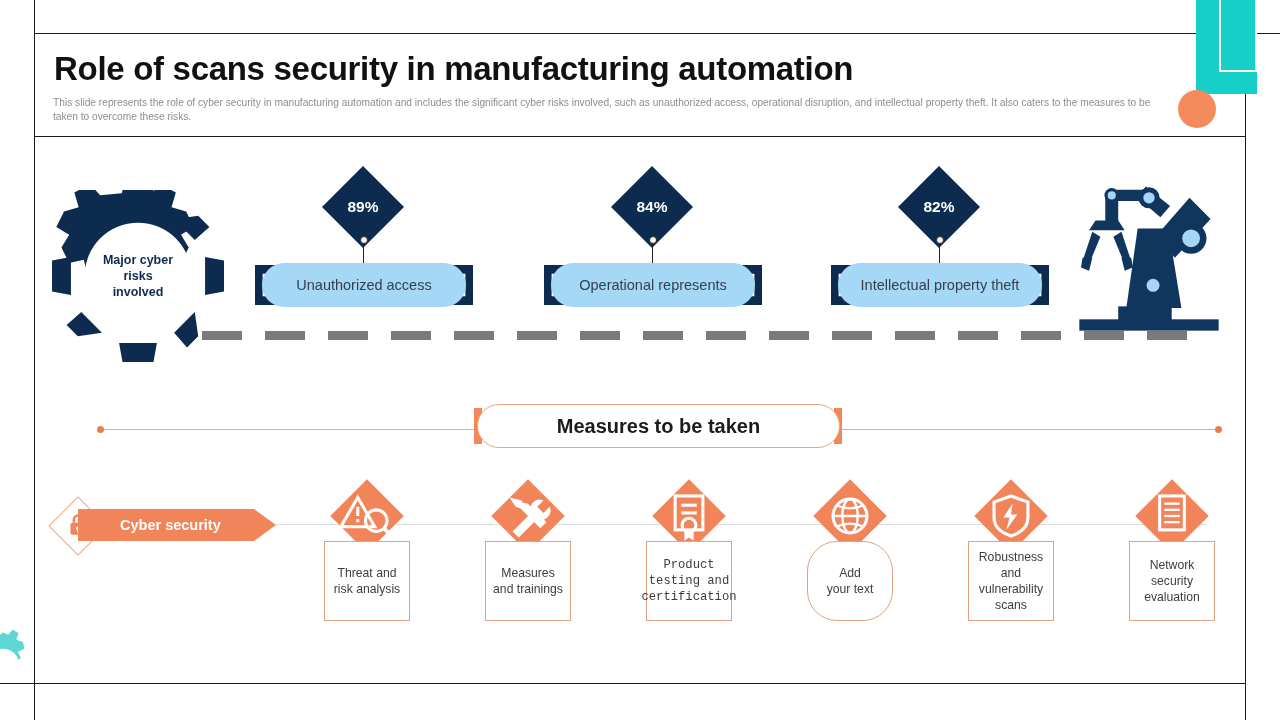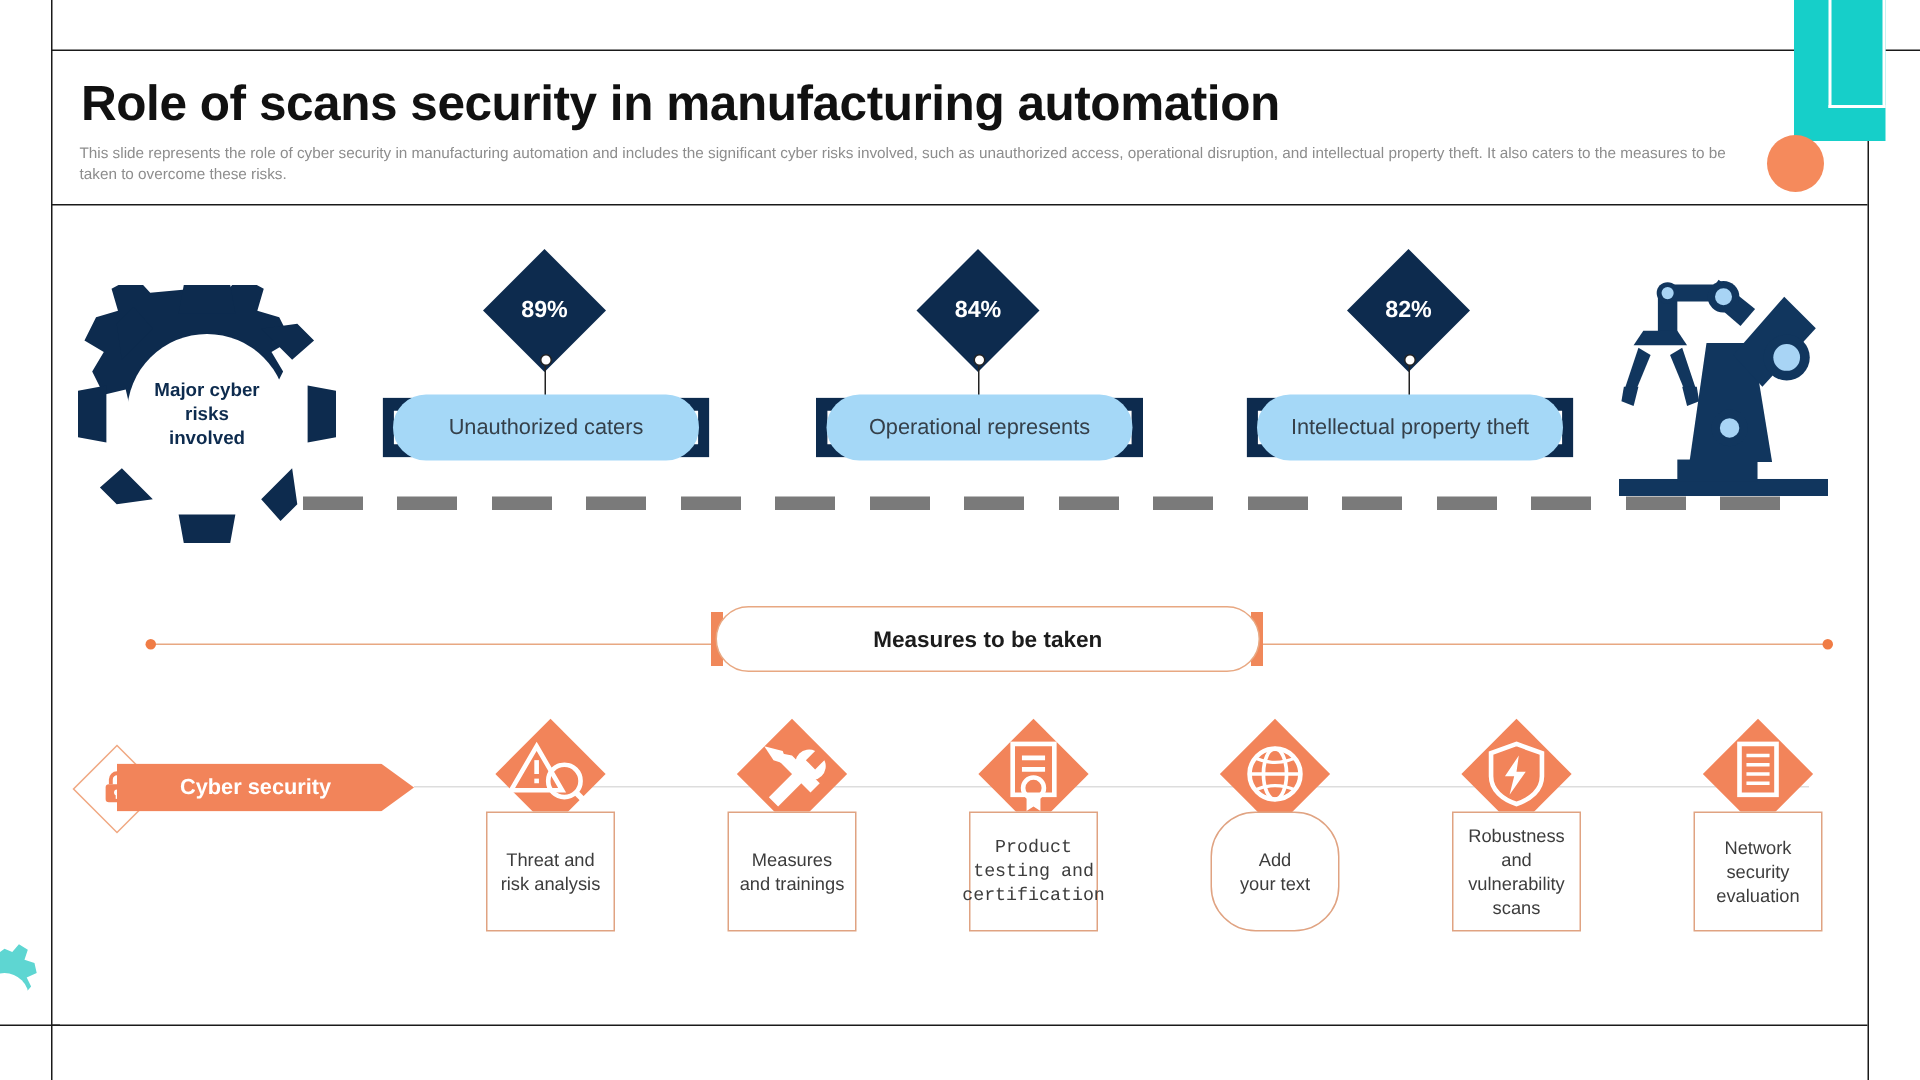"Unauthorized caters" div.pill { text: caters -> access }
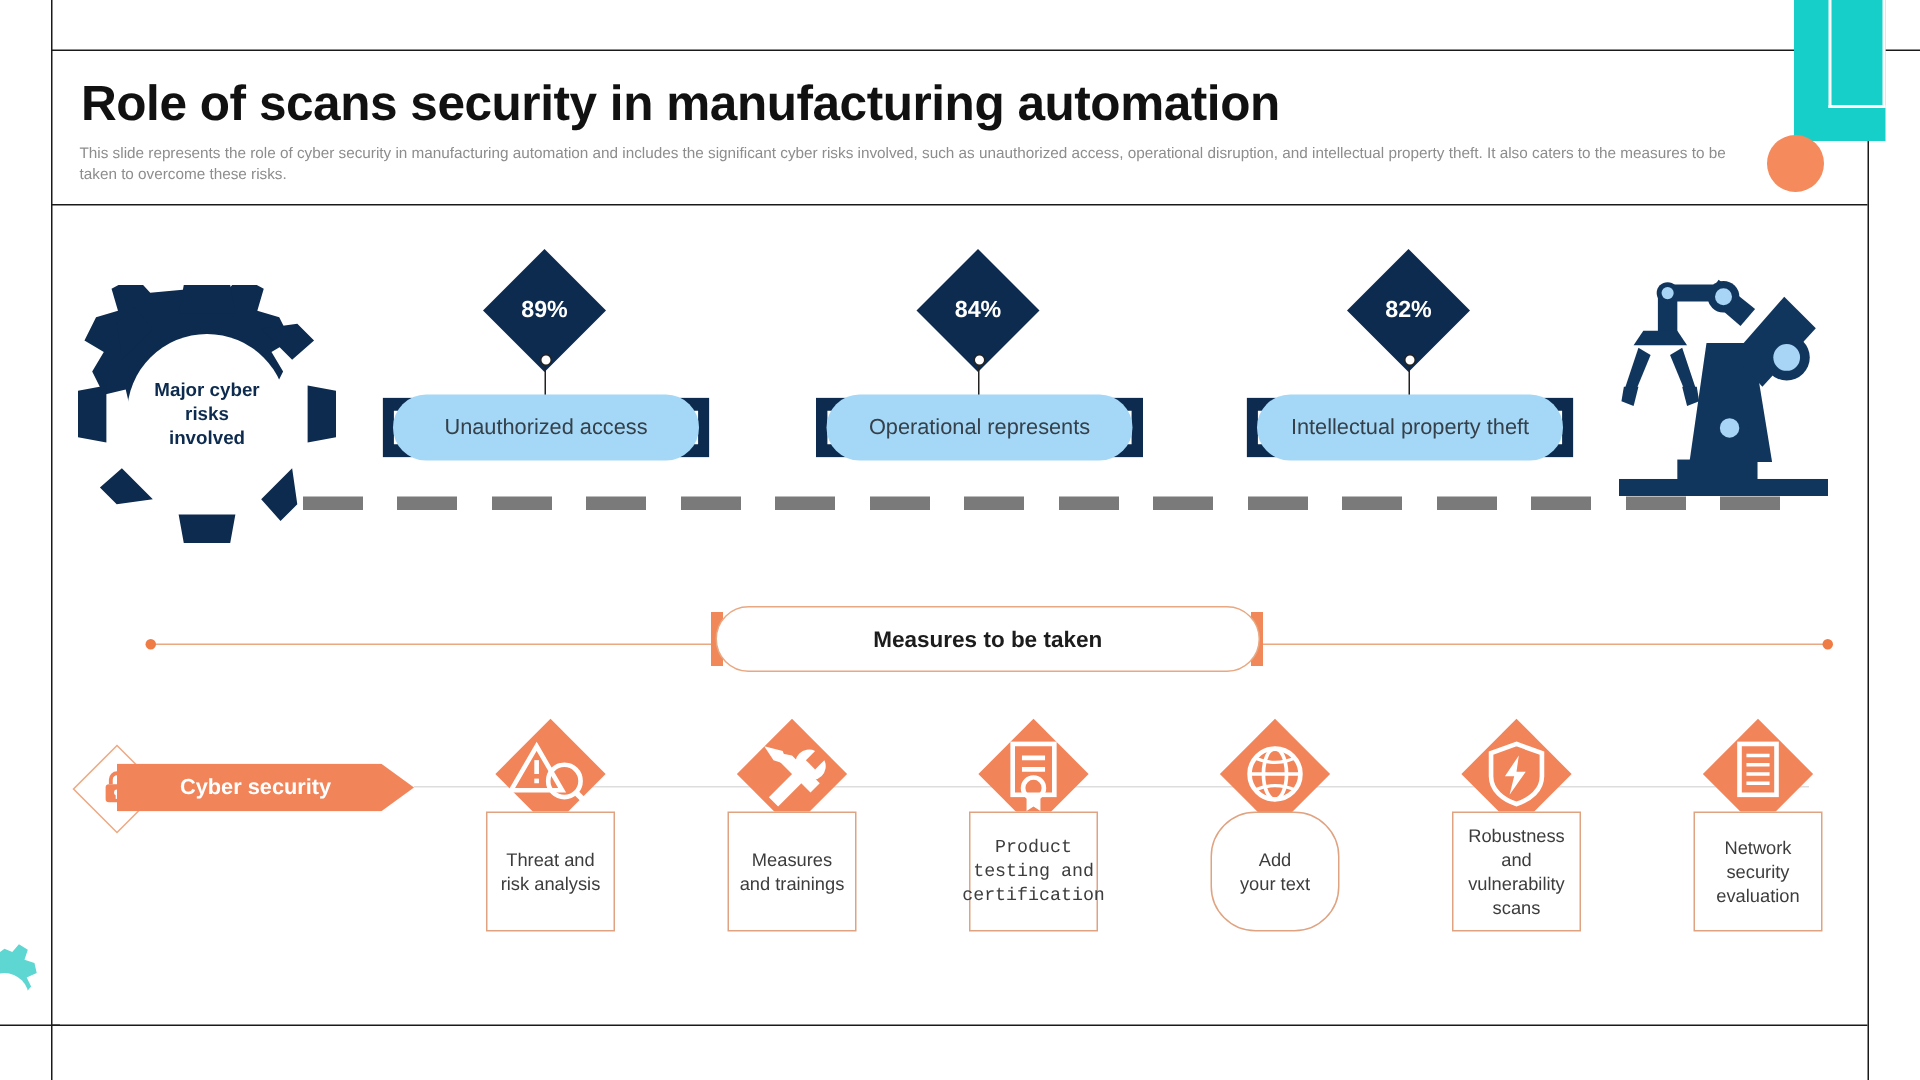"Measures to be taken" .measures-box { font-size: 15px -> 20px }
